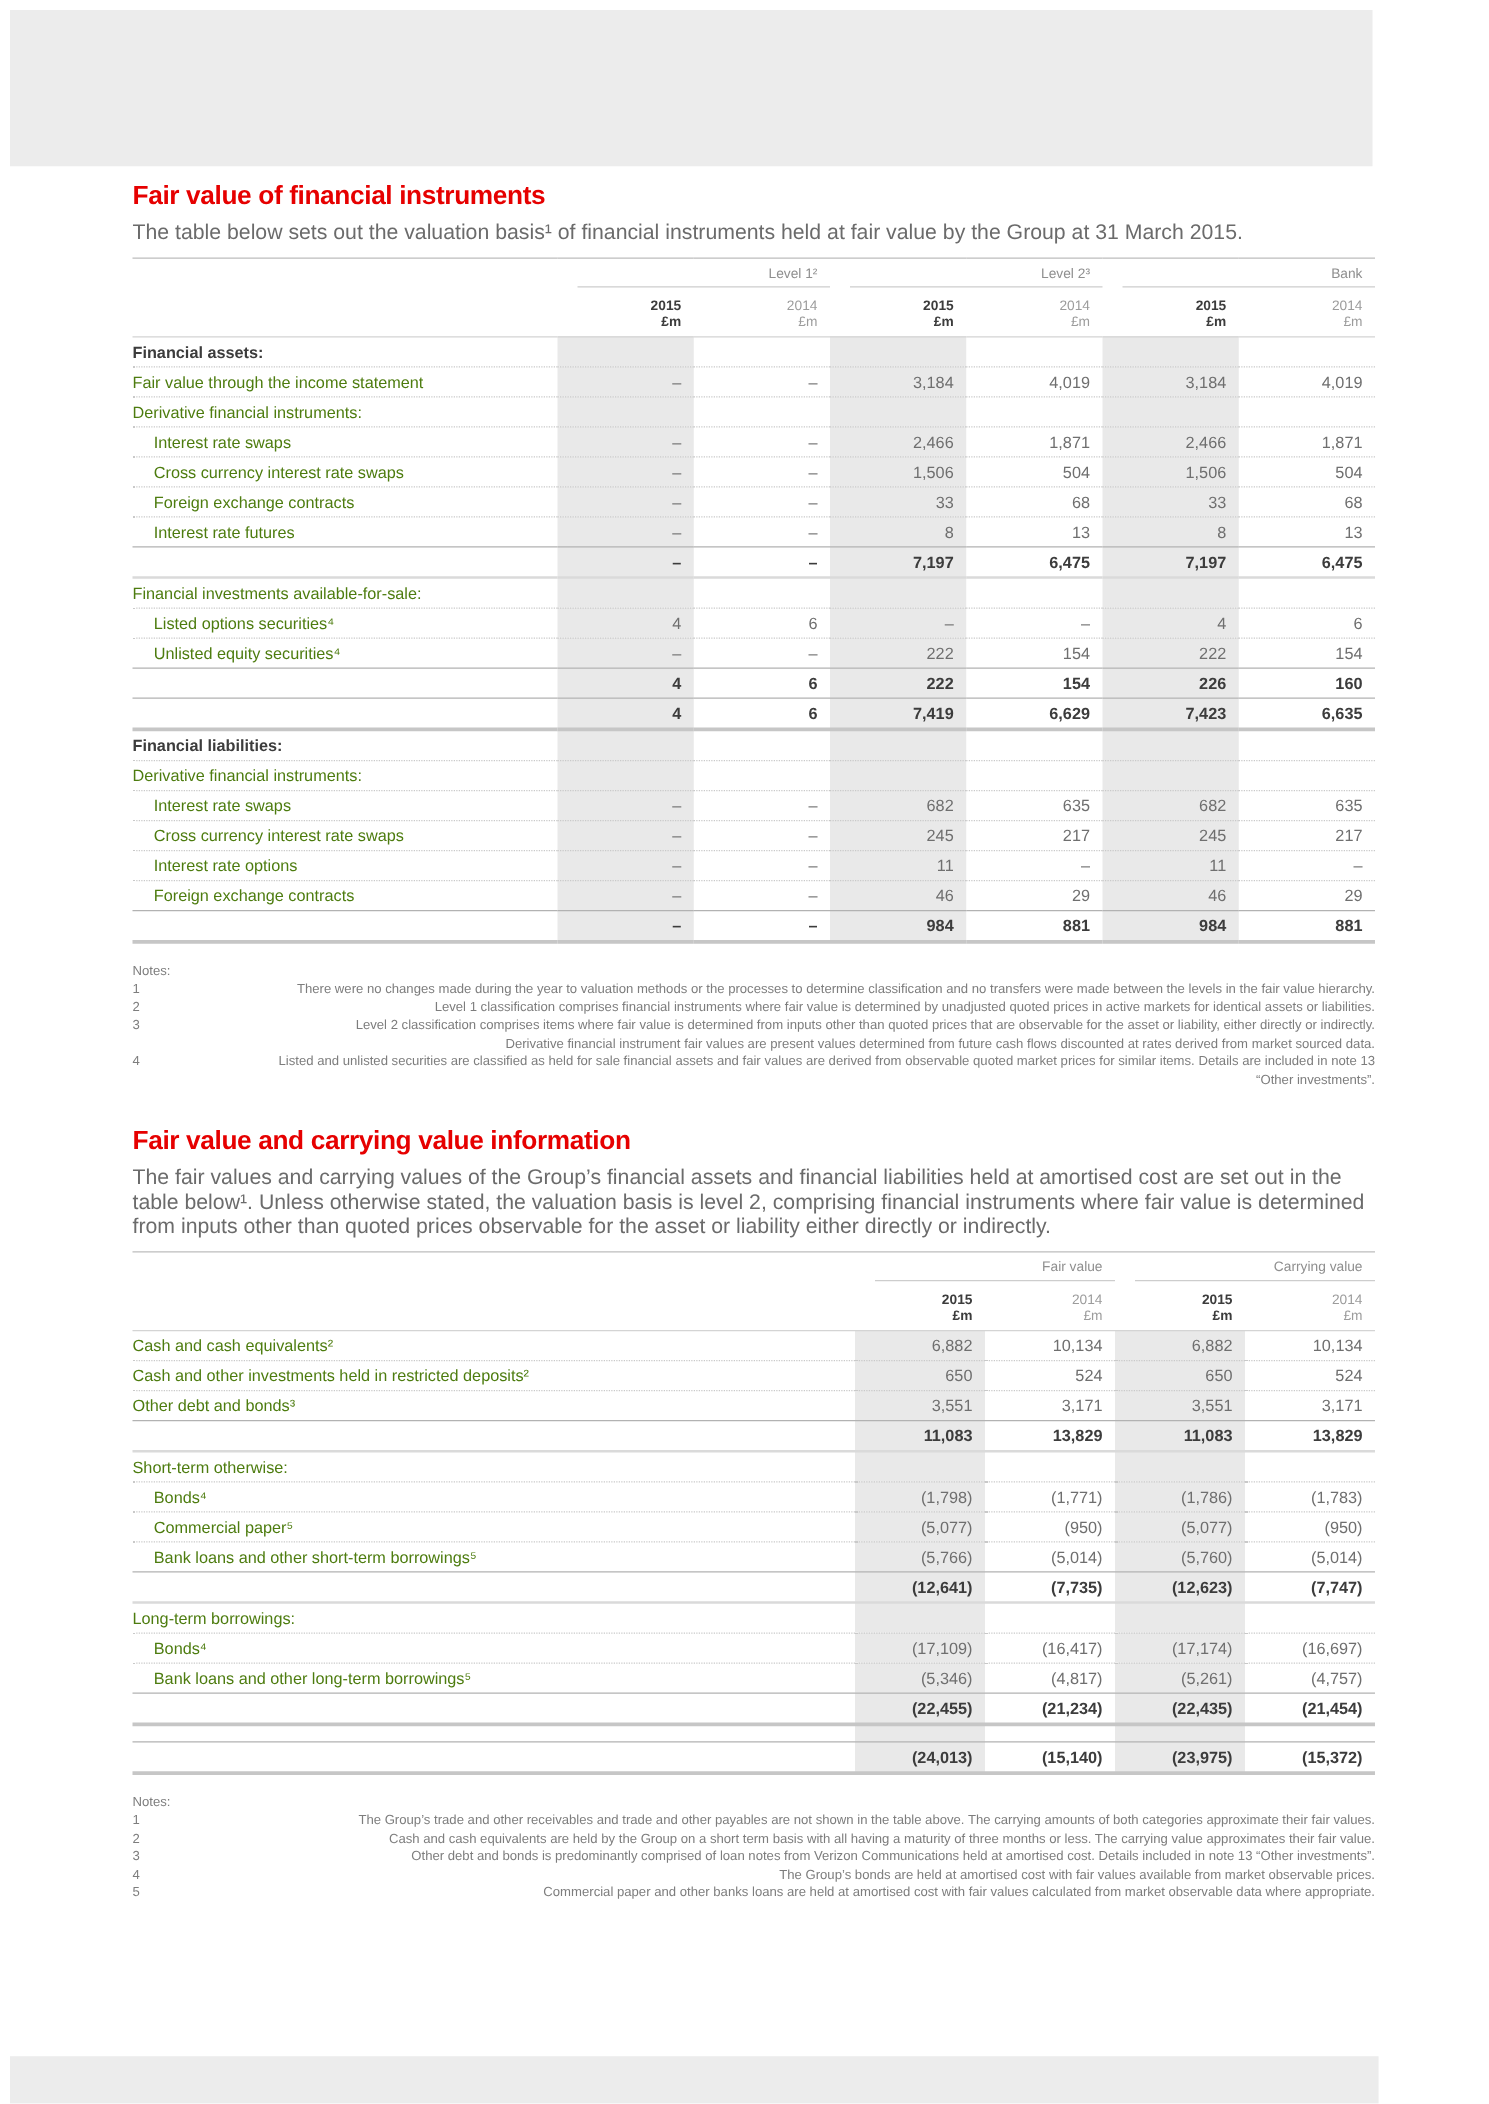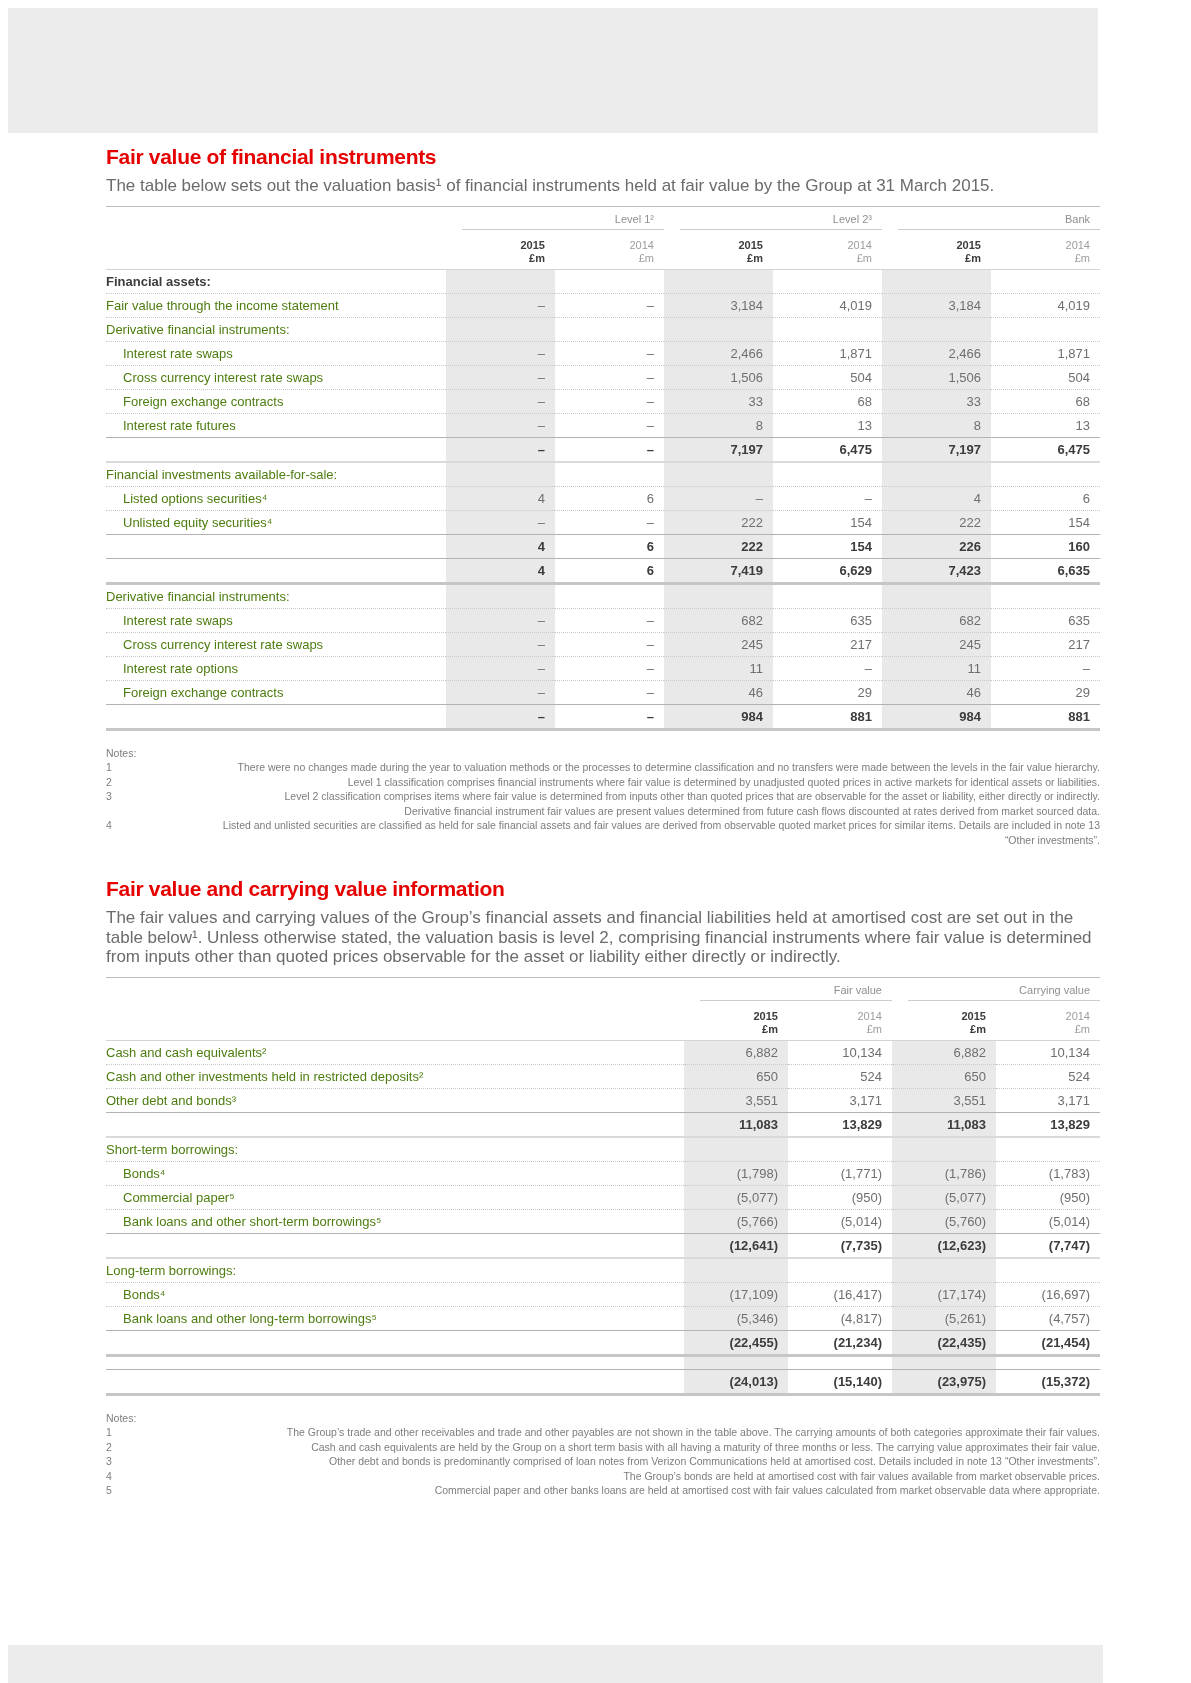"Financial liabilities:" tr.r-section { html: none -> <tr> <td>Financial liabilities:</td> <td></td> <td></td> <td></td> <td></td> <td></td> <td></td> </tr> }
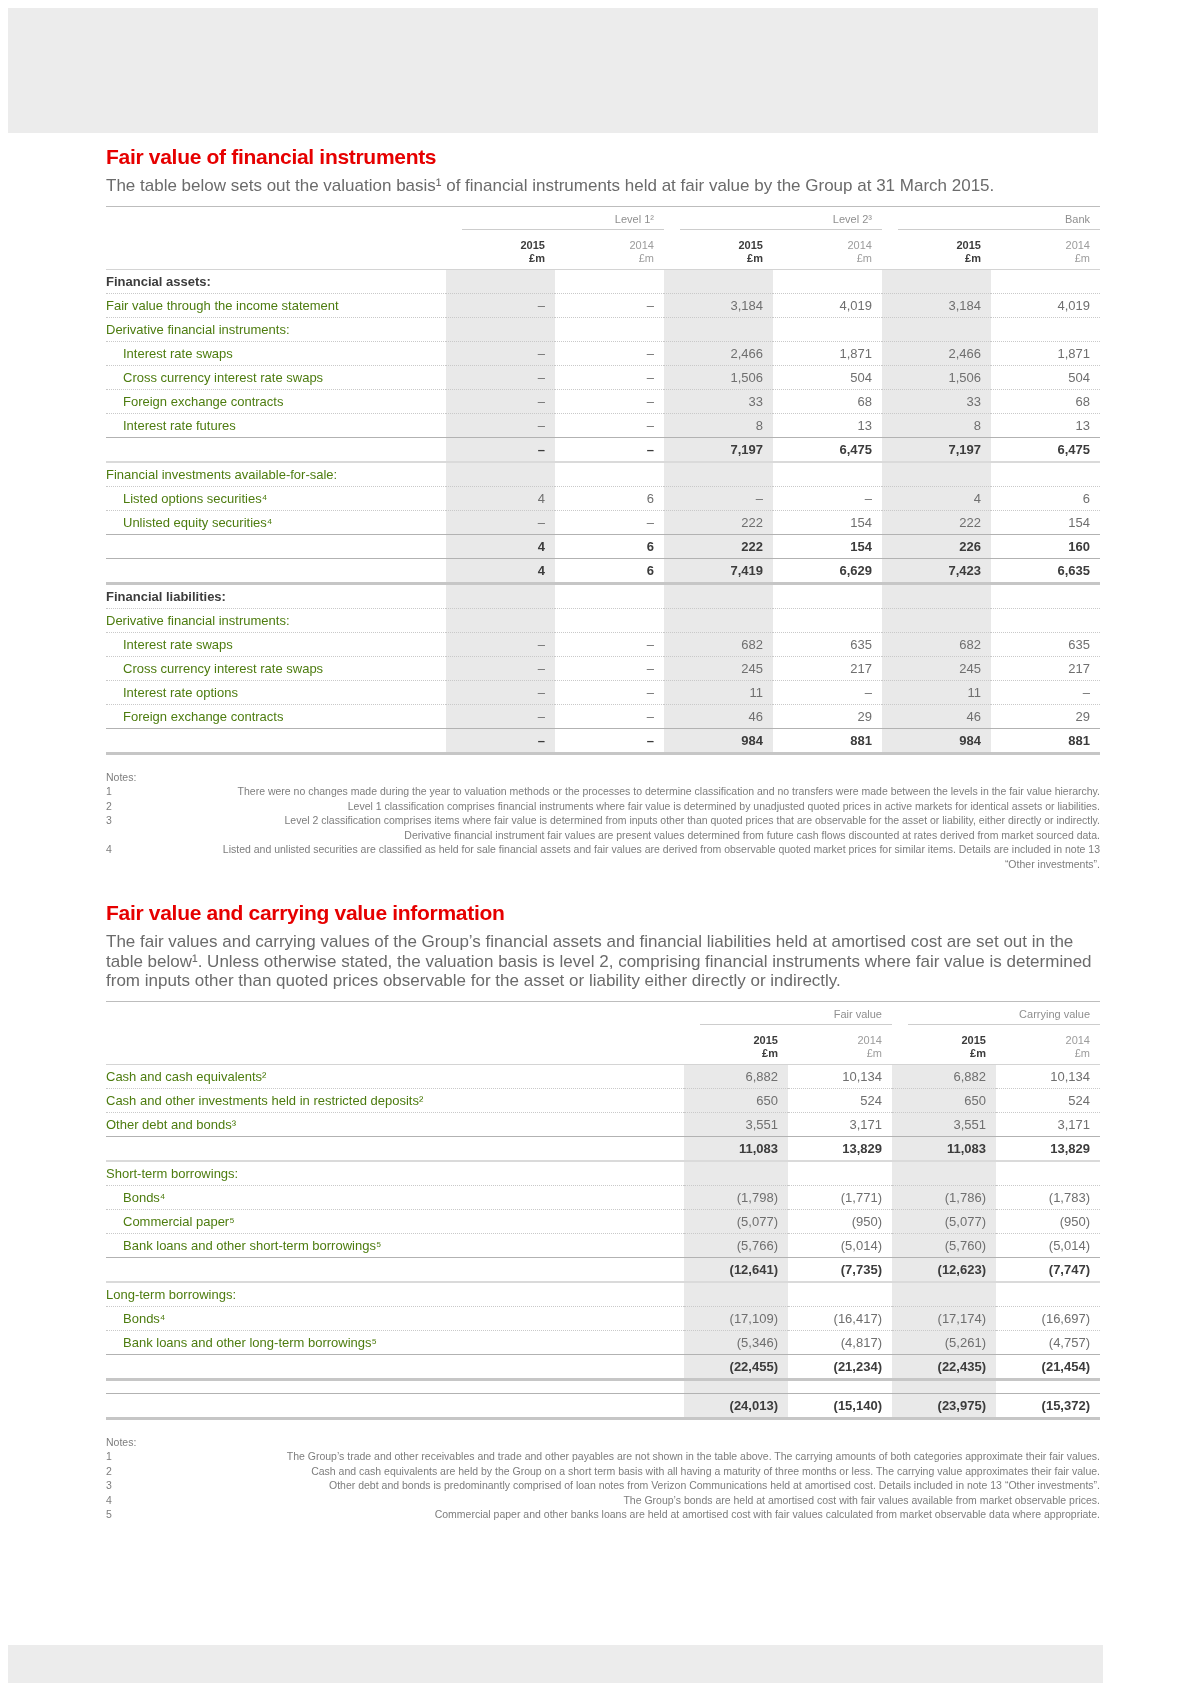"Short-term borrowings:" td.lbl { text: borrowings -> otherwise }
